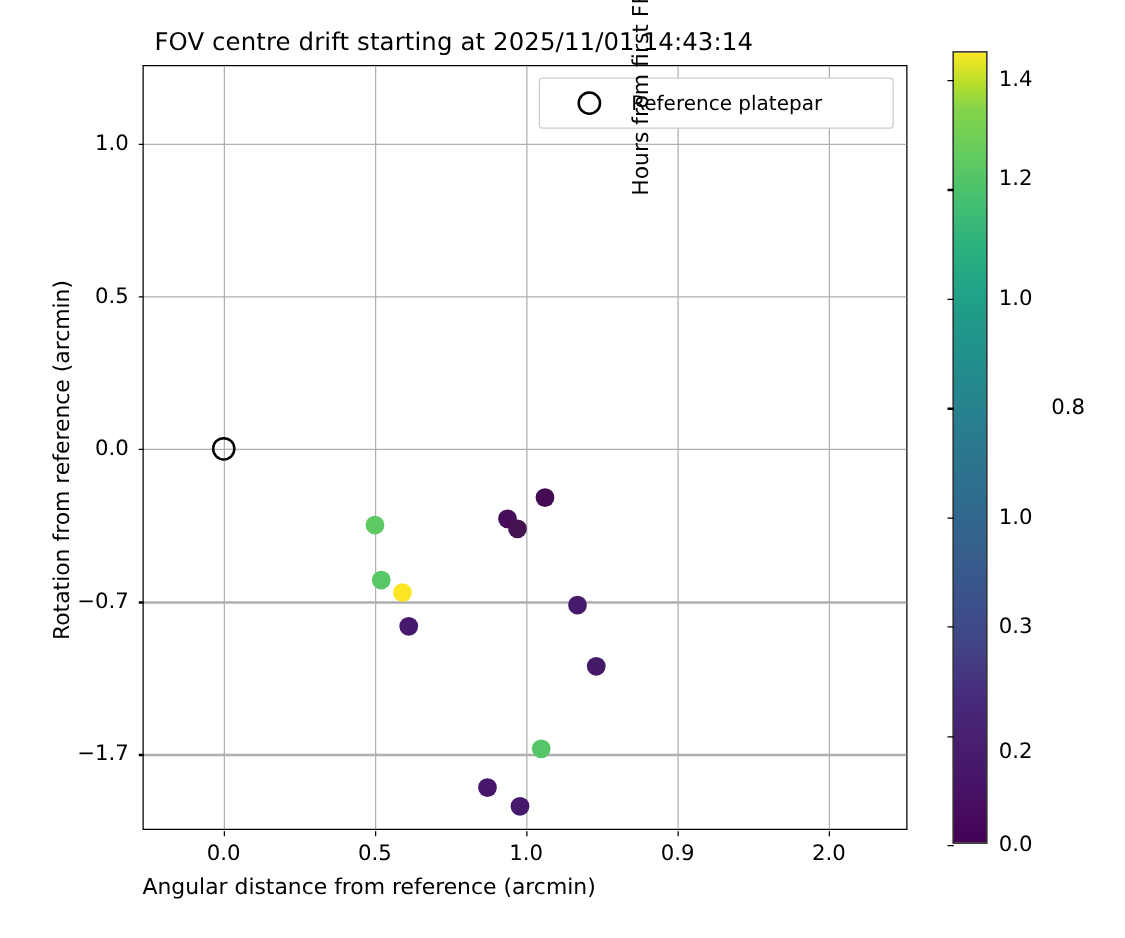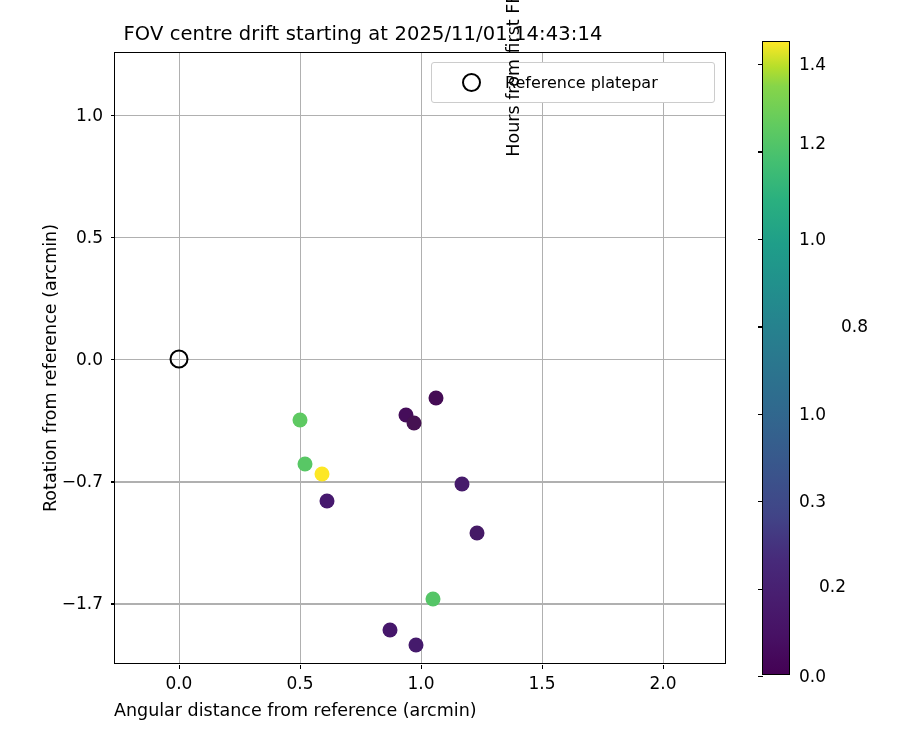"0.2" div.cb-lbl { margin-left: 20px -> none; top: 544px -> 559px }
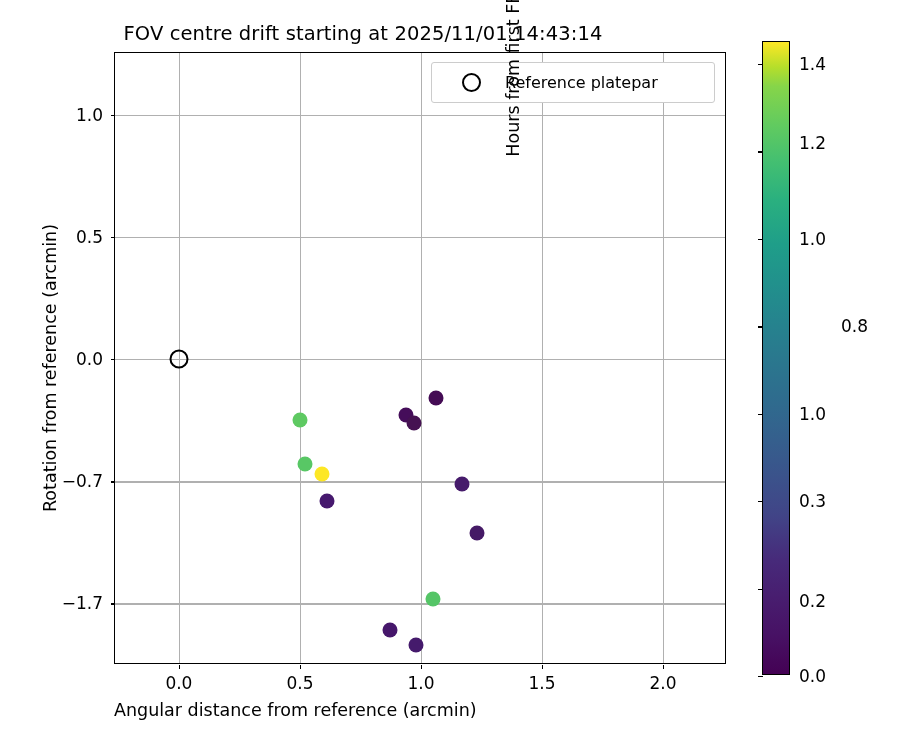"1.5" div.lbl-x { text: 1.5 -> 0.9 }
